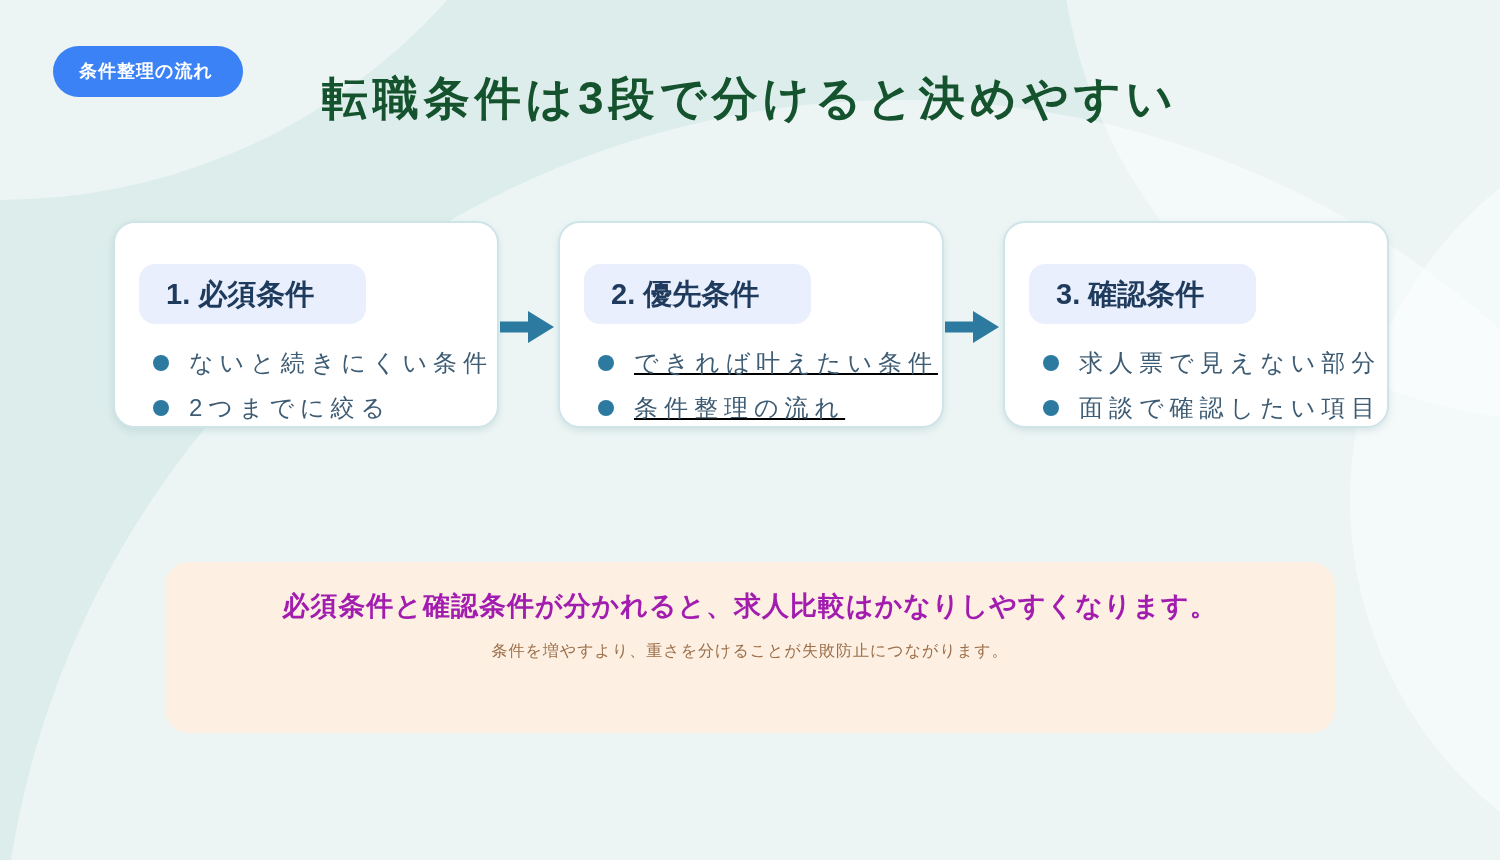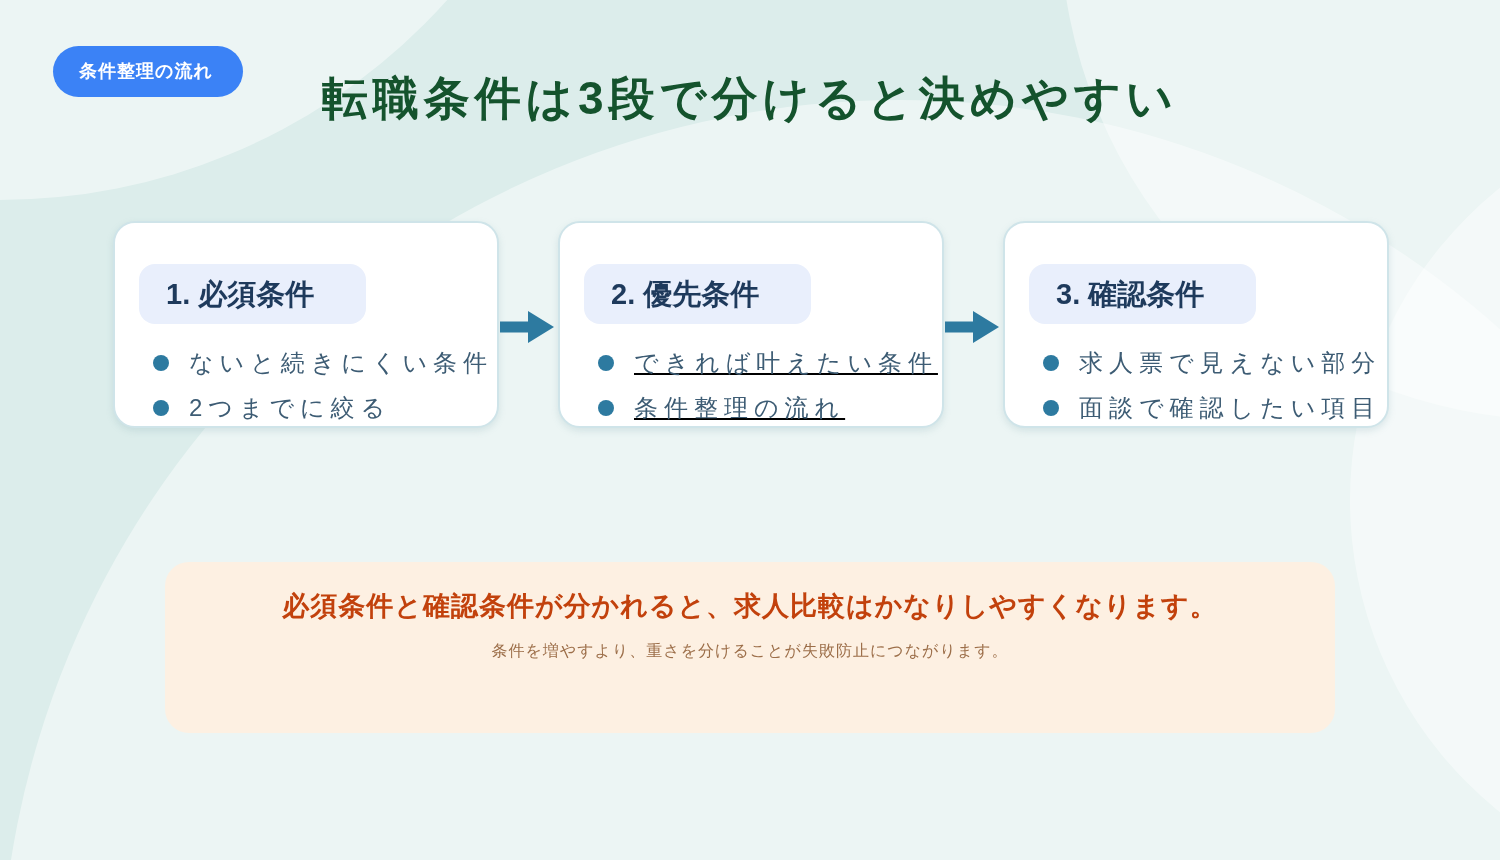"必須条件と確認条件が分かれると、求人比較はかなりしやすくなります。" .note-heading { color: #c2410c -> #a21caf }
